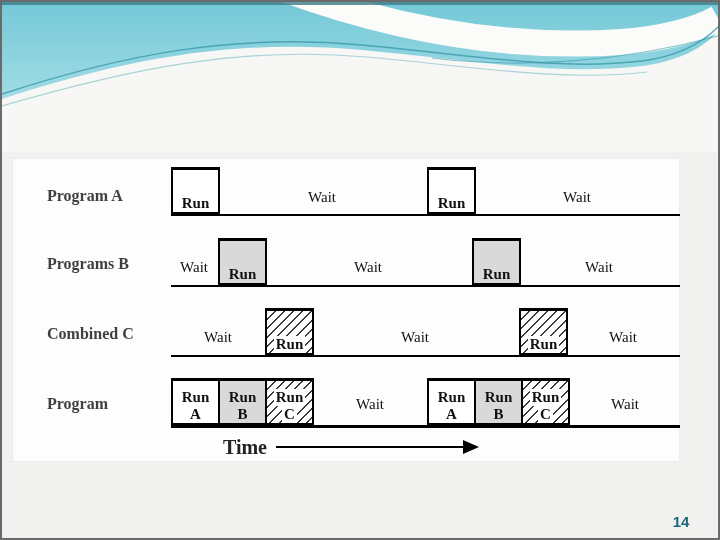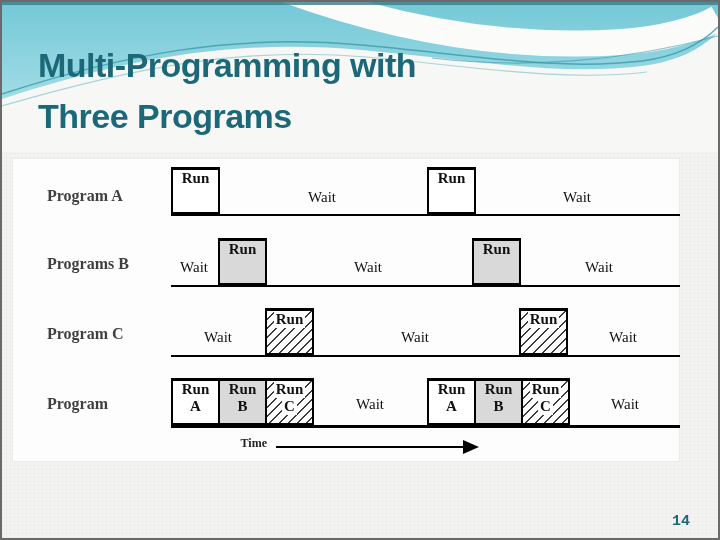"Multi-Programming with" div { html: <div> <div>Multi-Programming with</div> <div>Three Programs</div> </div> -> none }
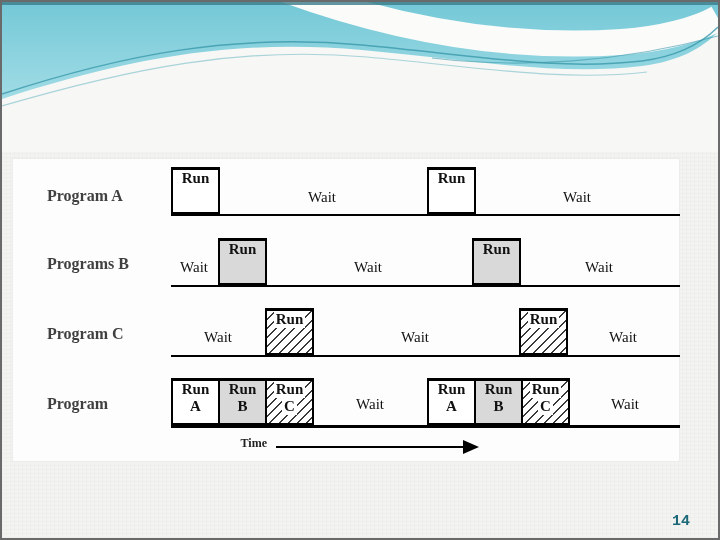"Run" .tbox { justify-content: flex-start -> flex-end }
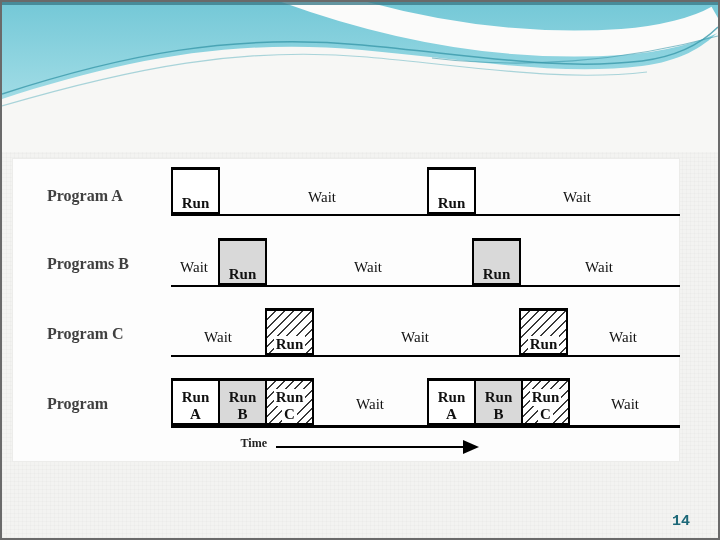"Program C" div.rowlabel { text: Program -> Combined }
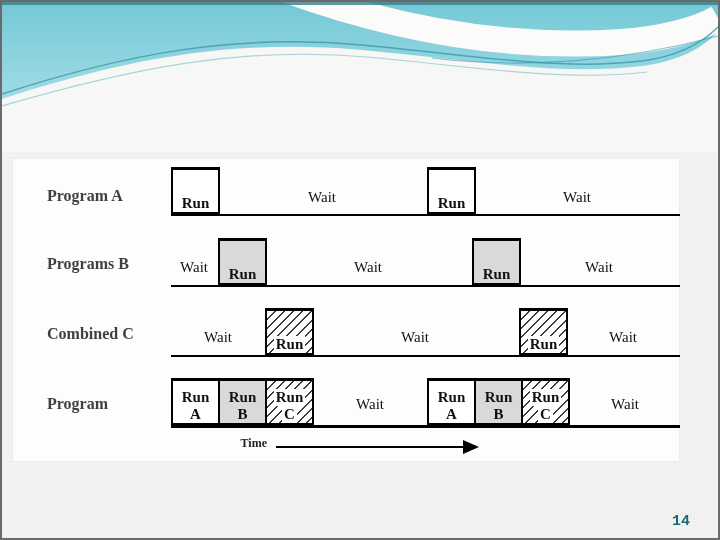"Time" #time-label { font-size: 12px -> 20px }
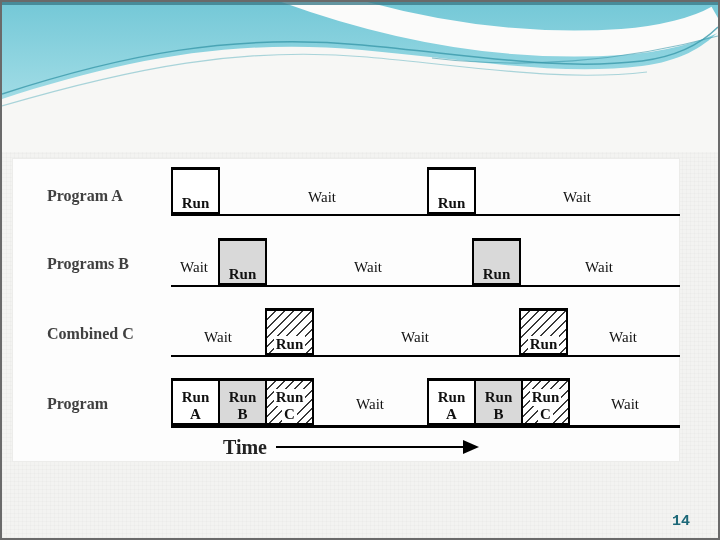"14" #page-number { font-family: Liberation Mono, monospace -> Liberation Sans, sans-serif }
